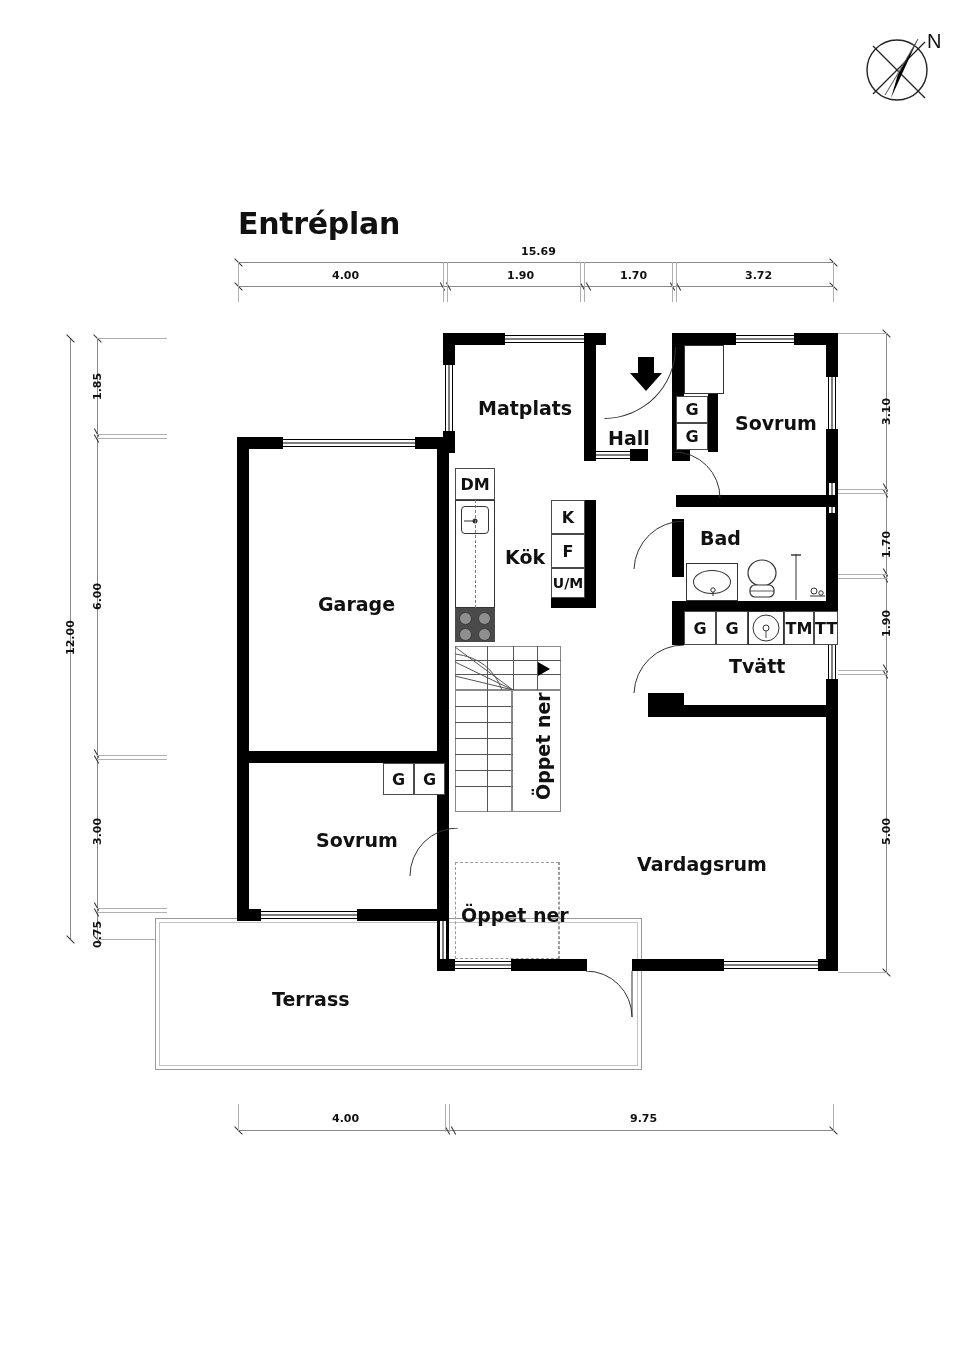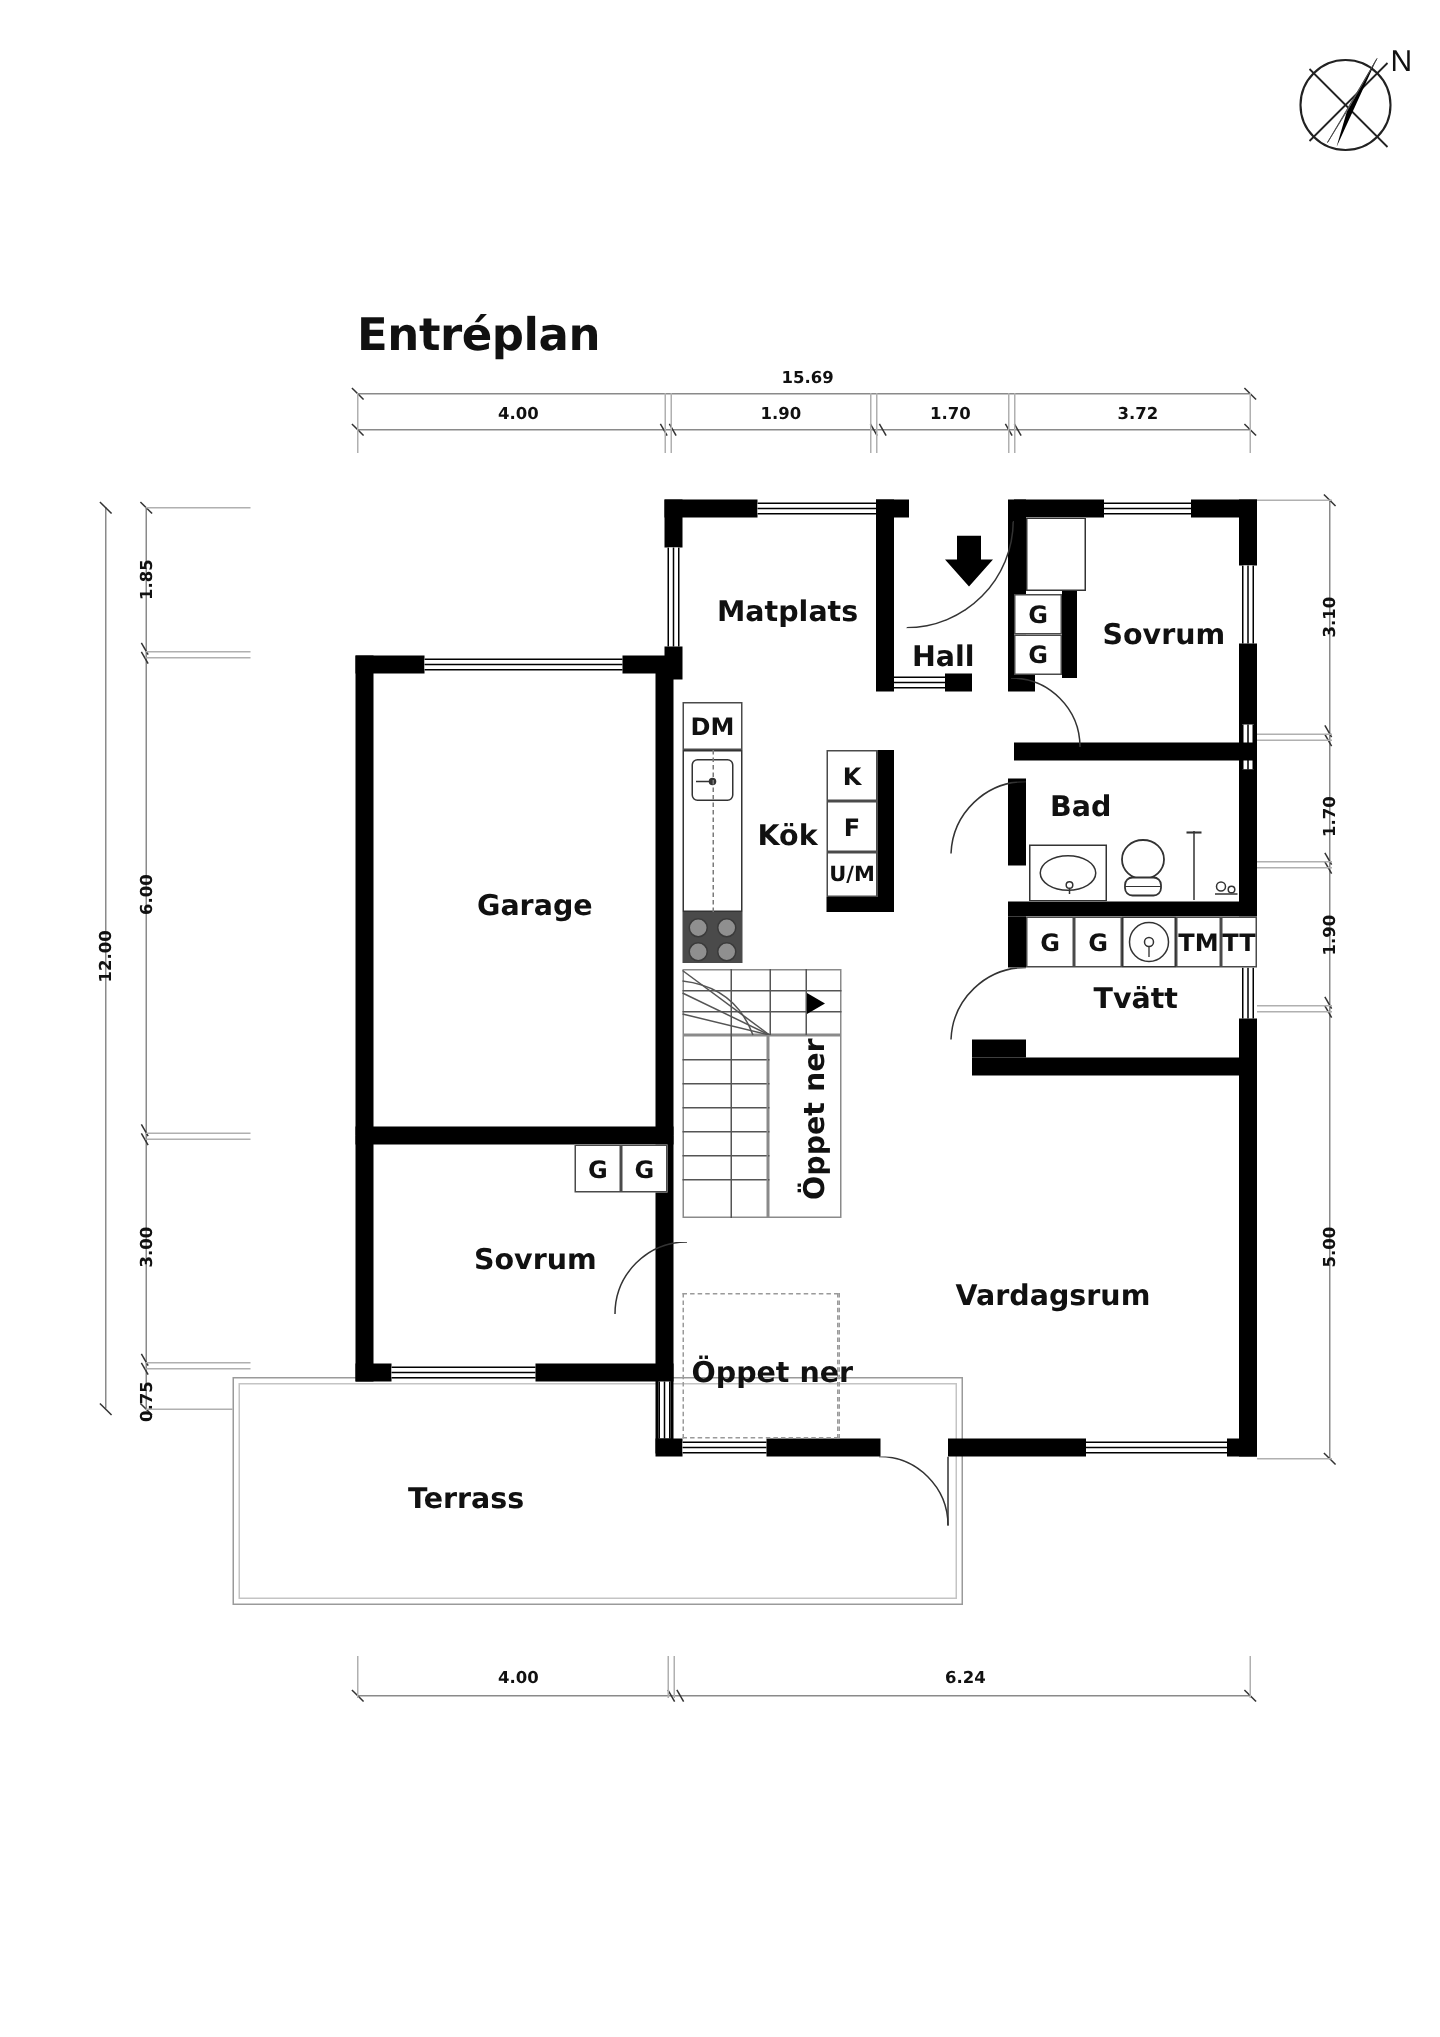"6.24" div.dim-text { text: 6.24 -> 9.75 }
